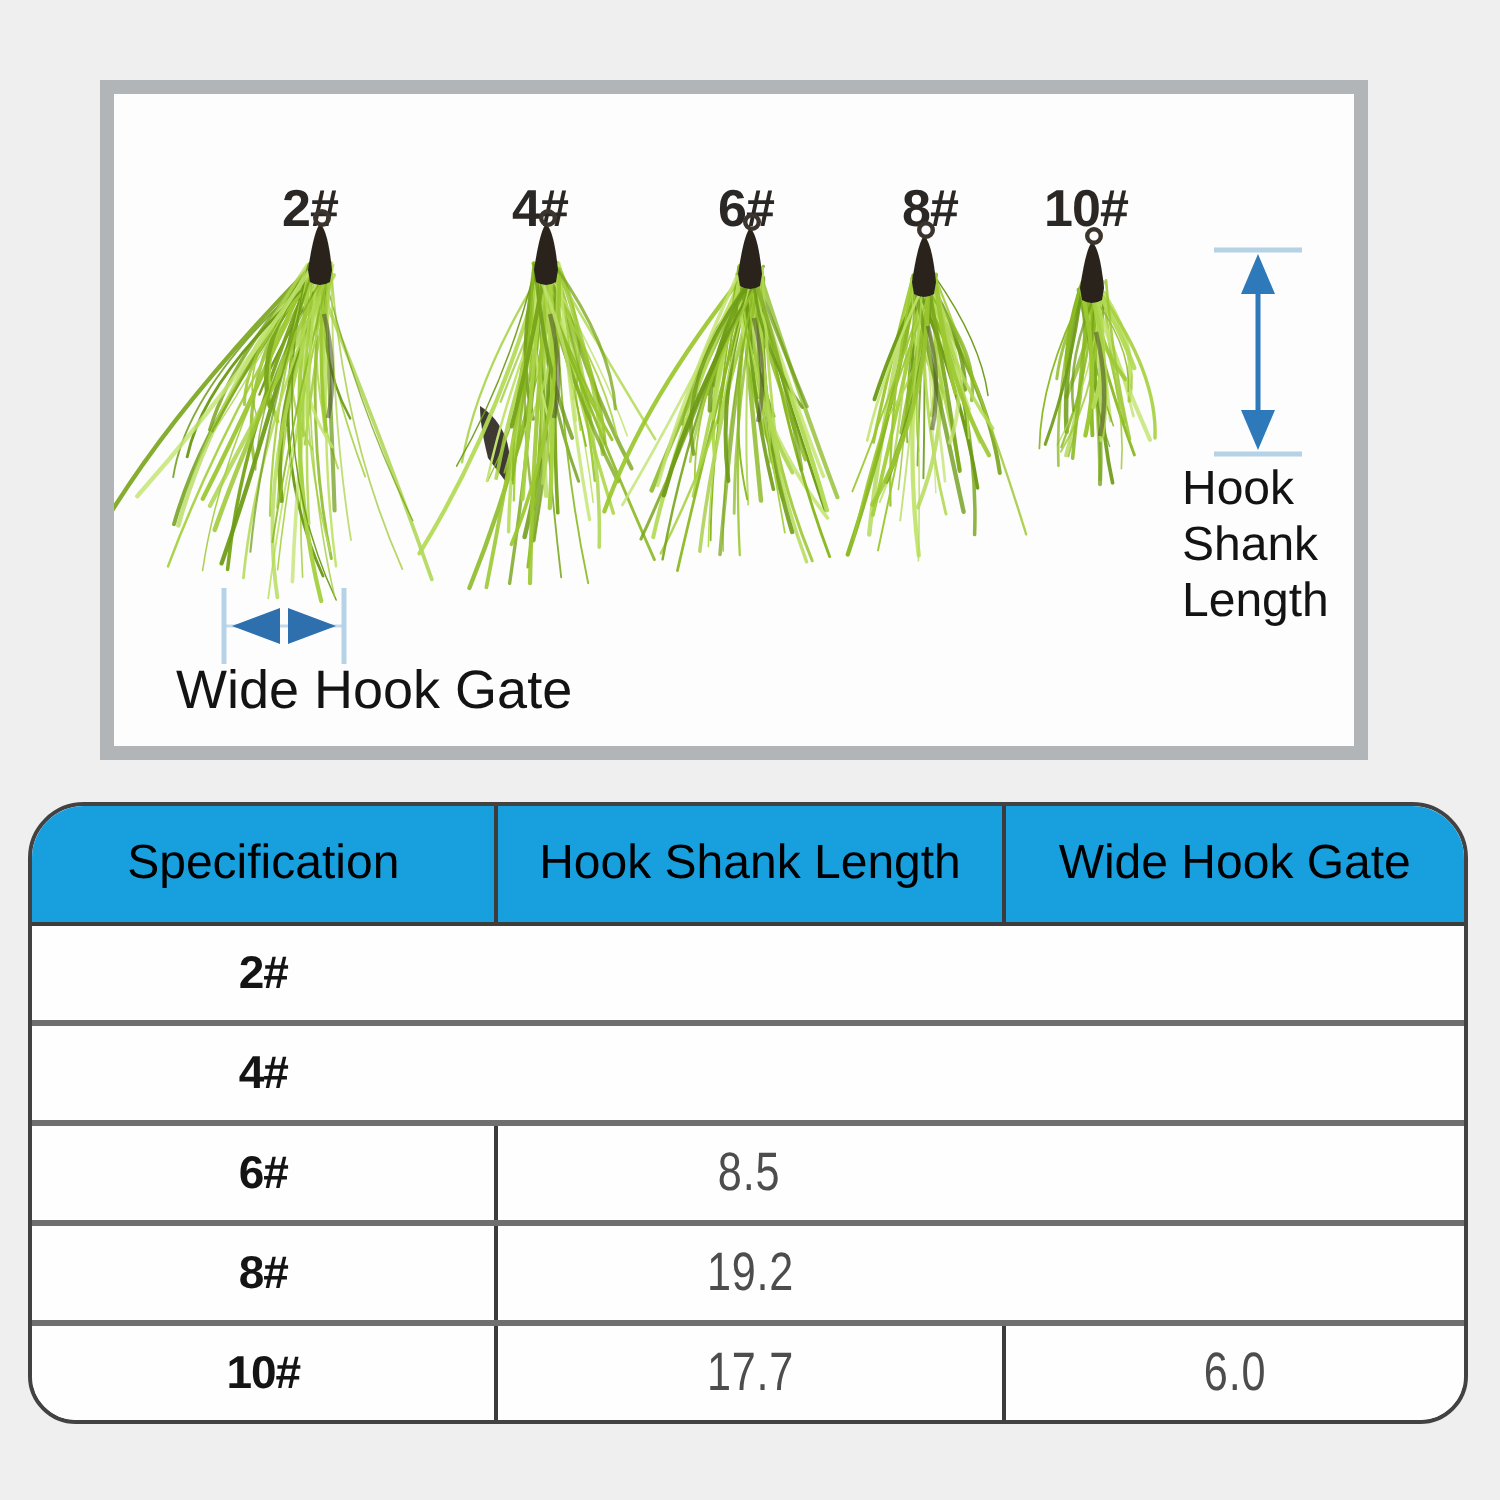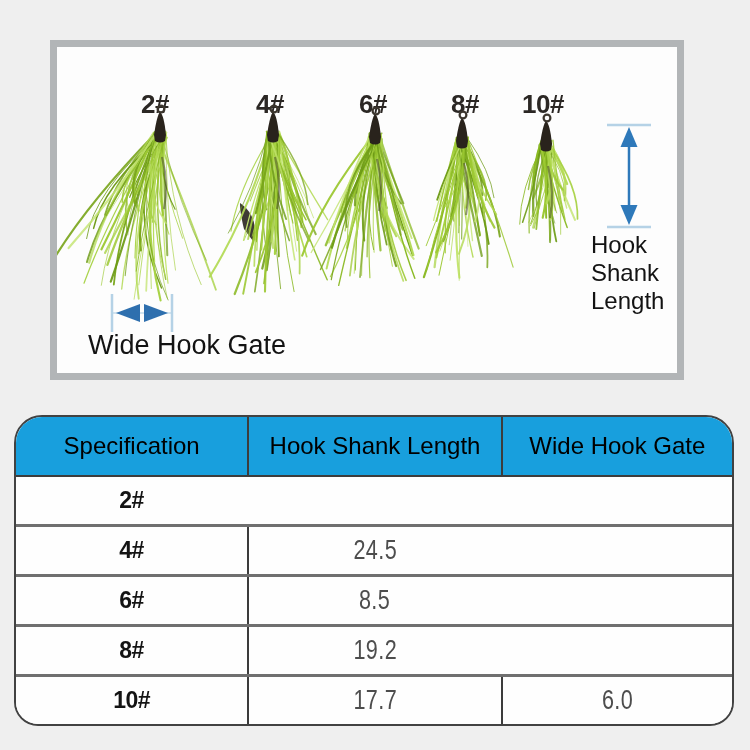"Specification" .spec-table { top: 415px -> 401px }
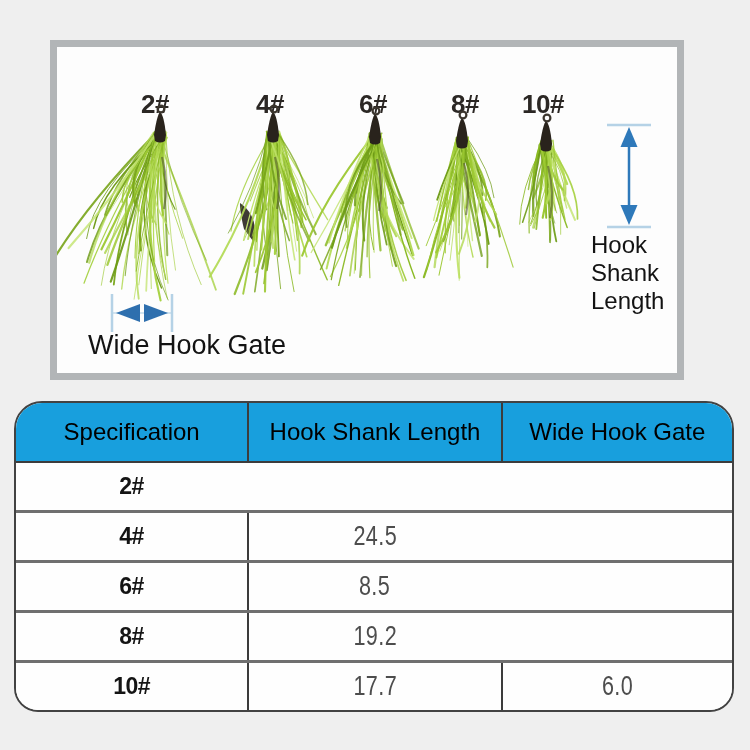"24.5" div.cell { html: <div> <span>24.5</span> </div> -> none }
